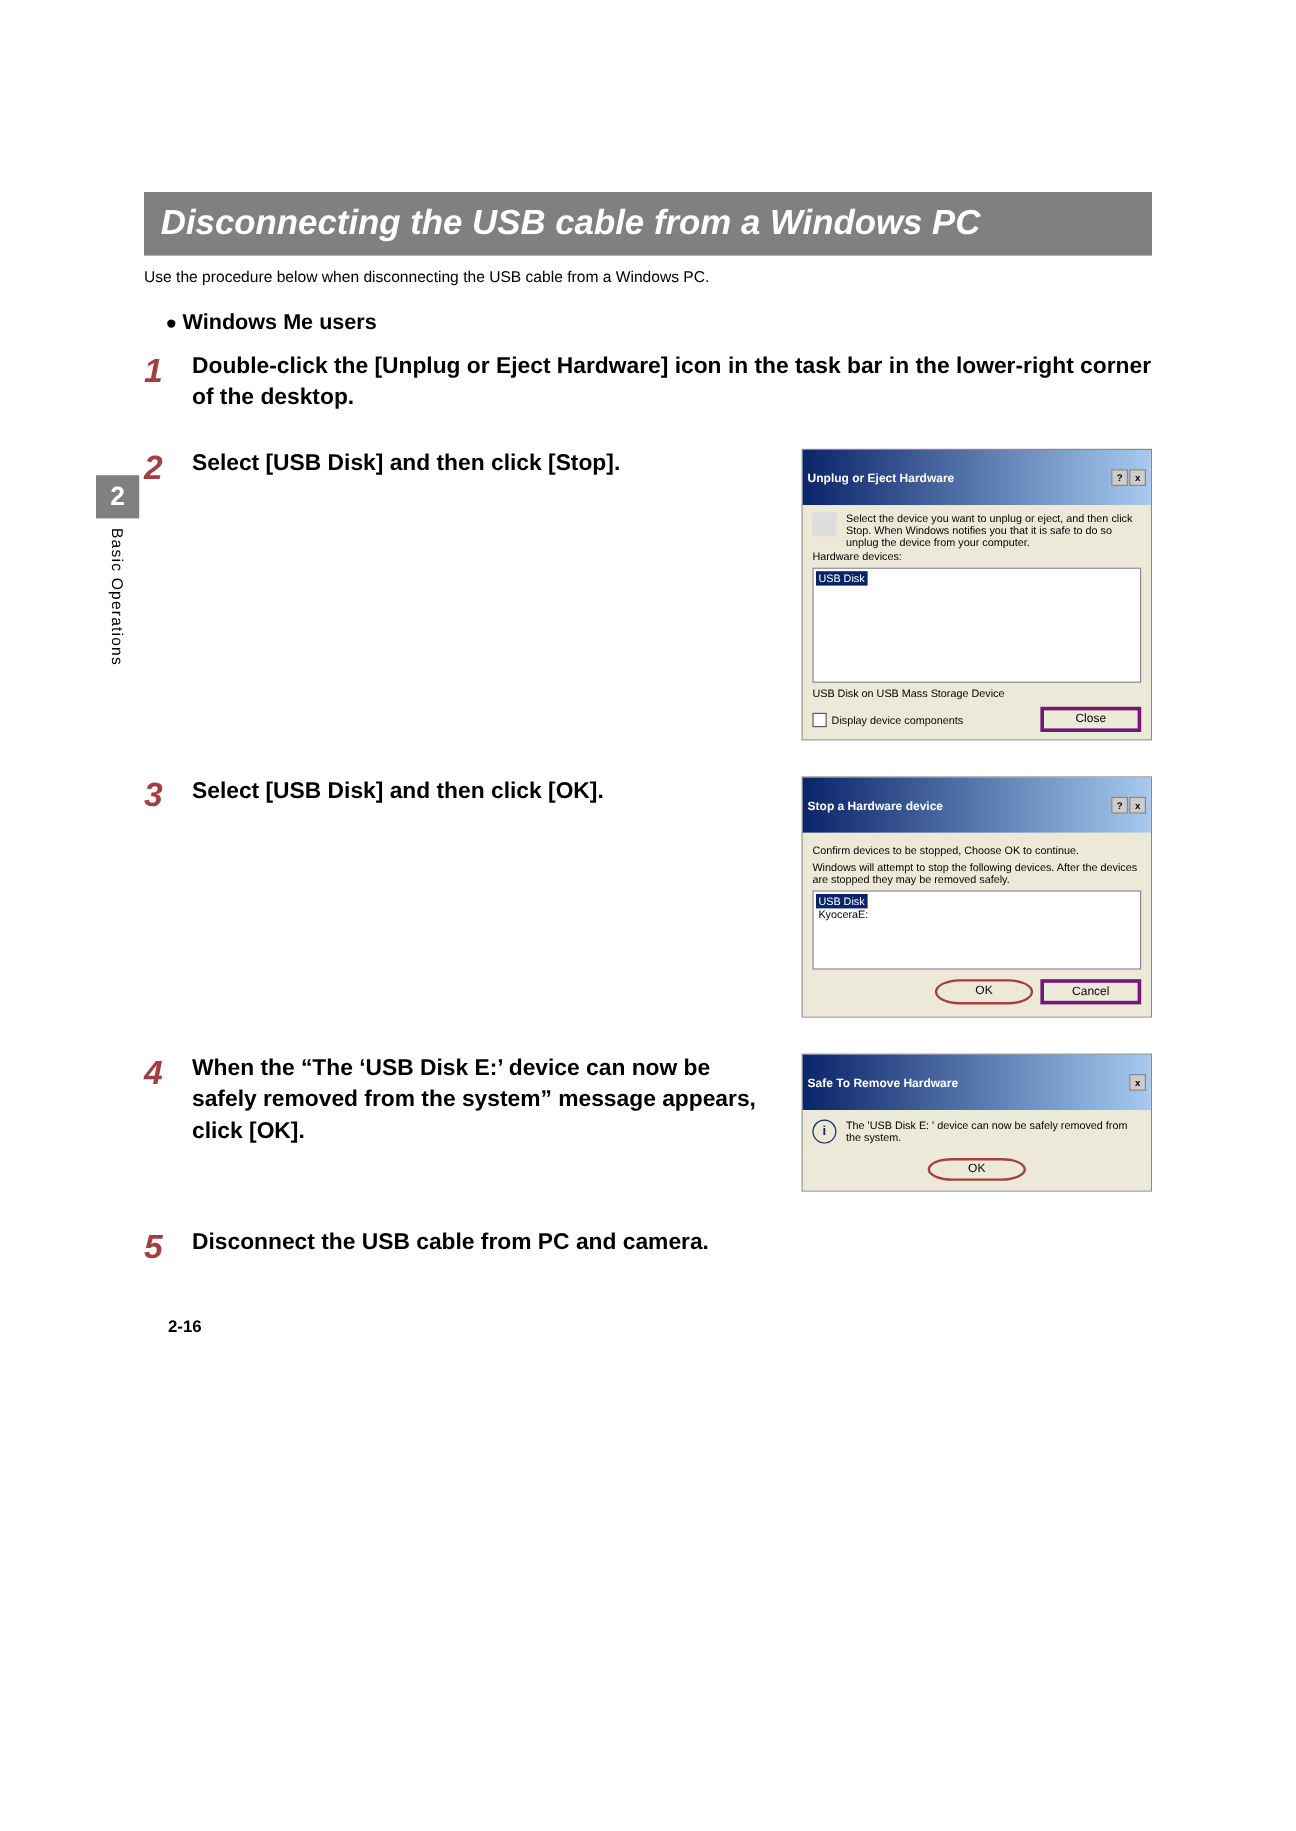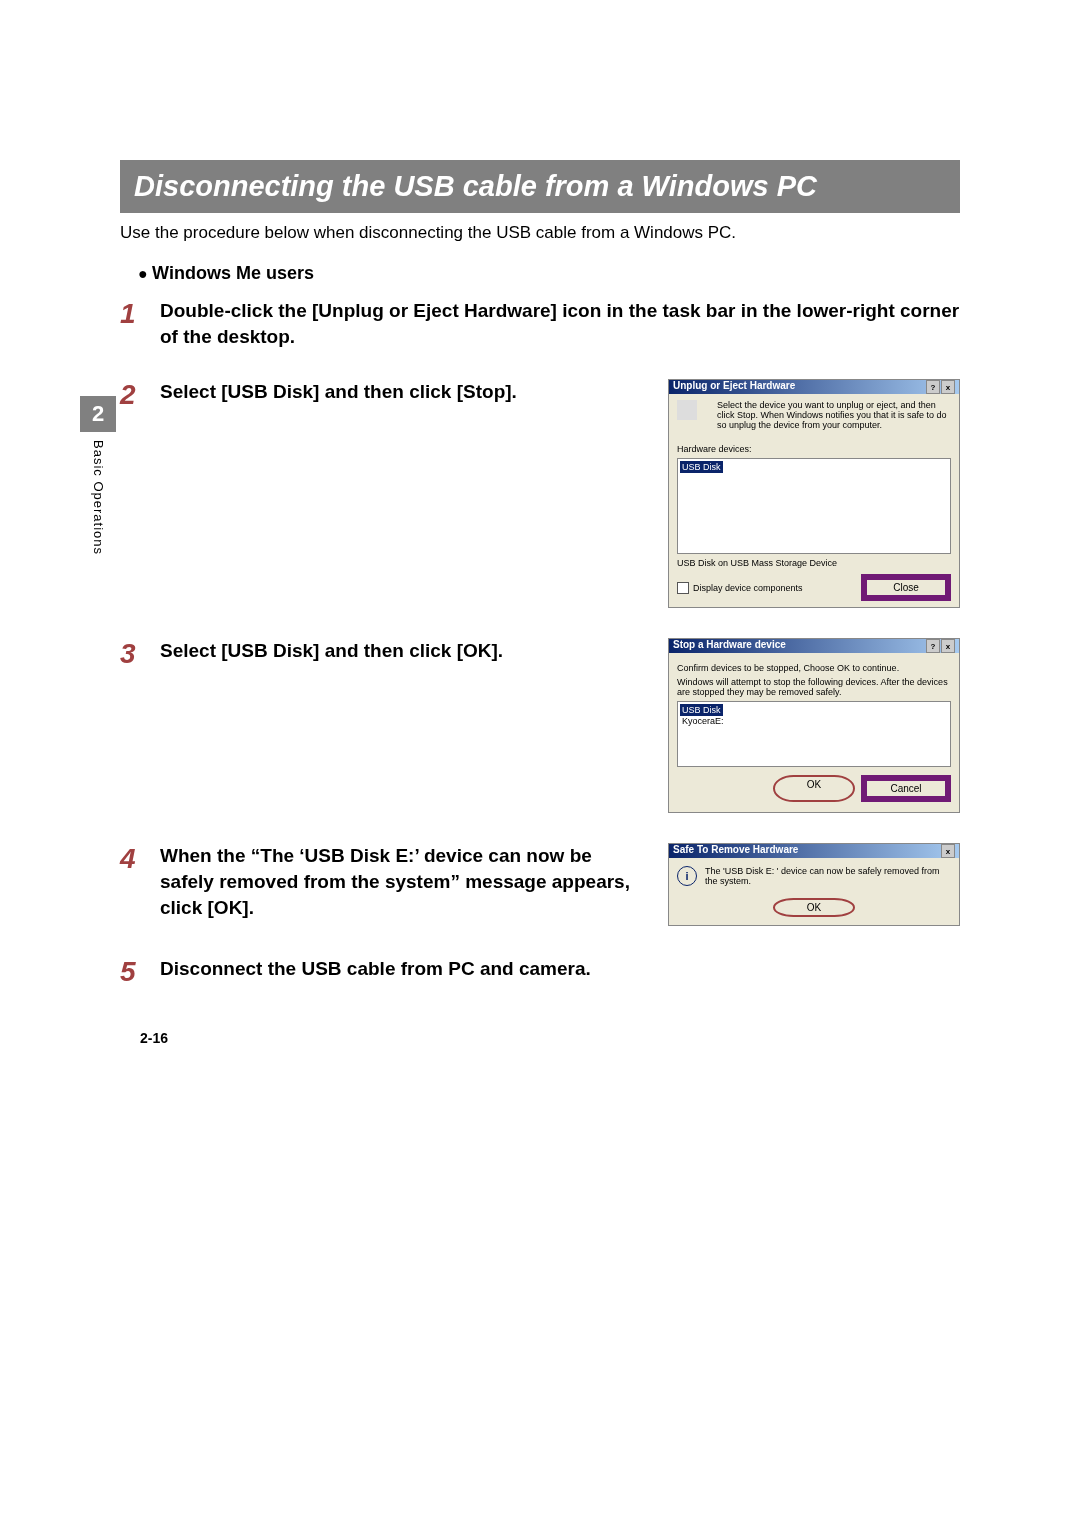"Use the procedure below when" .intro { font-size: 17px -> 13px }
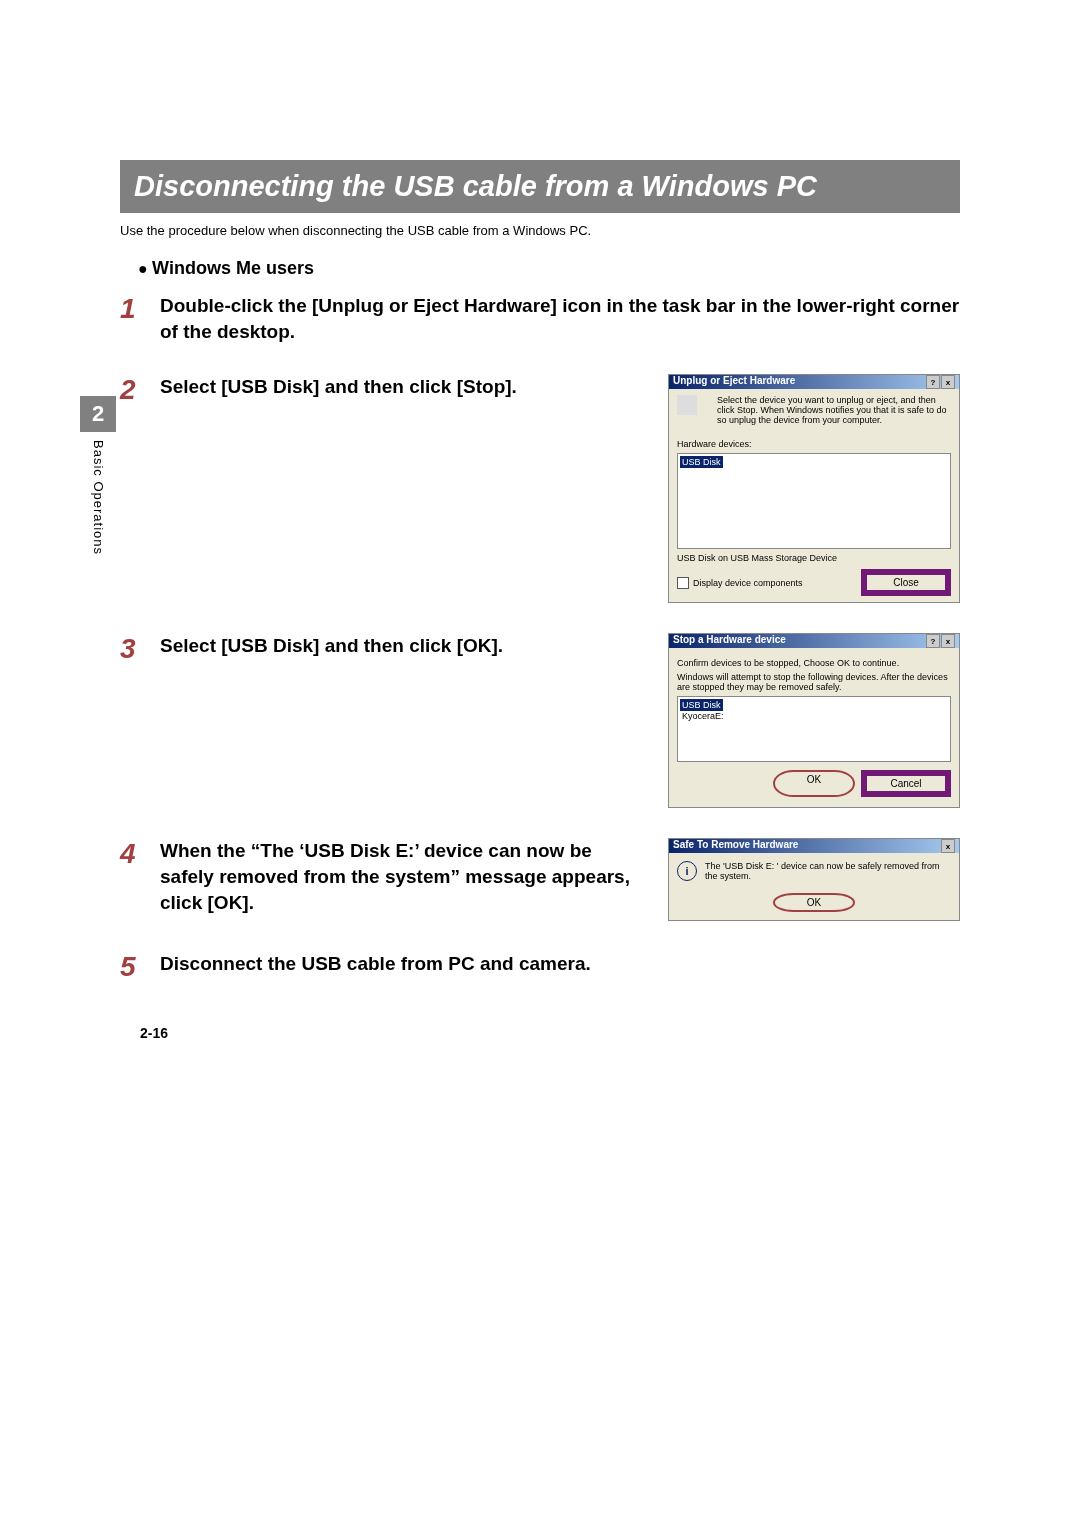"Unplug or Eject Hardware" .dlg-title { align-items: flex-start -> flex-end; padding: 0 4px -> 16px 4px }
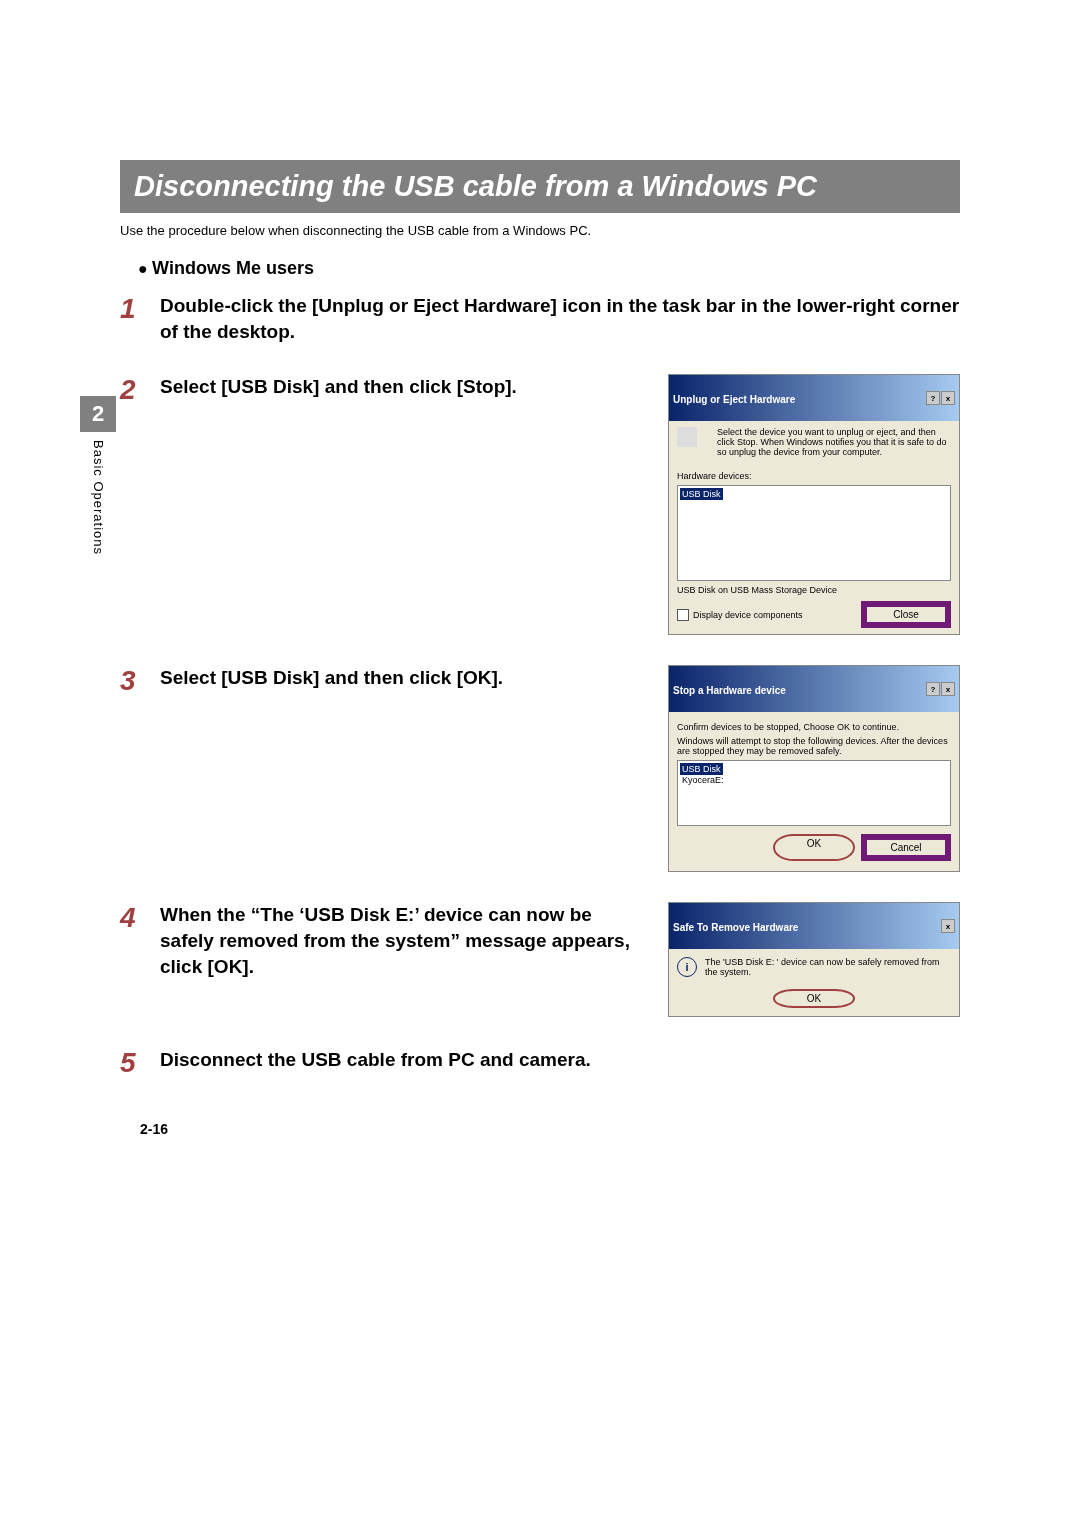"Select the device you want" .dlg-msg { gap: 20px -> 8px; margin-bottom: 14px -> 2px }
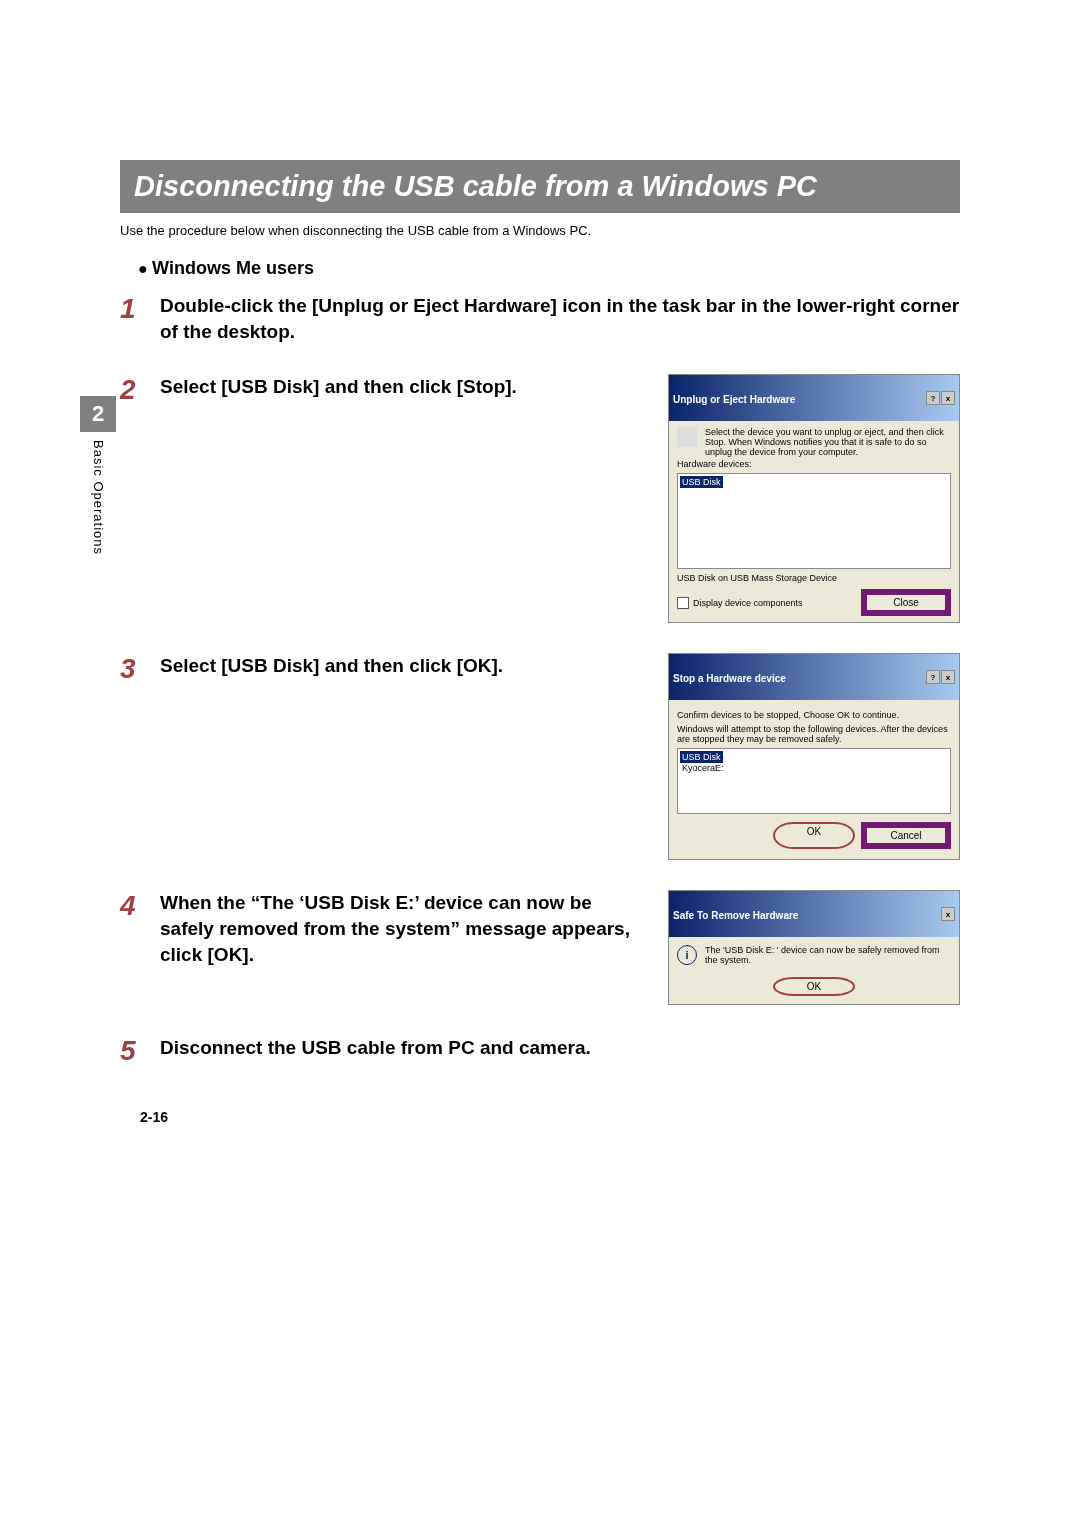"Close" .dlg-btn { border: 6px solid #701a75 -> 3px solid #701a75 }
